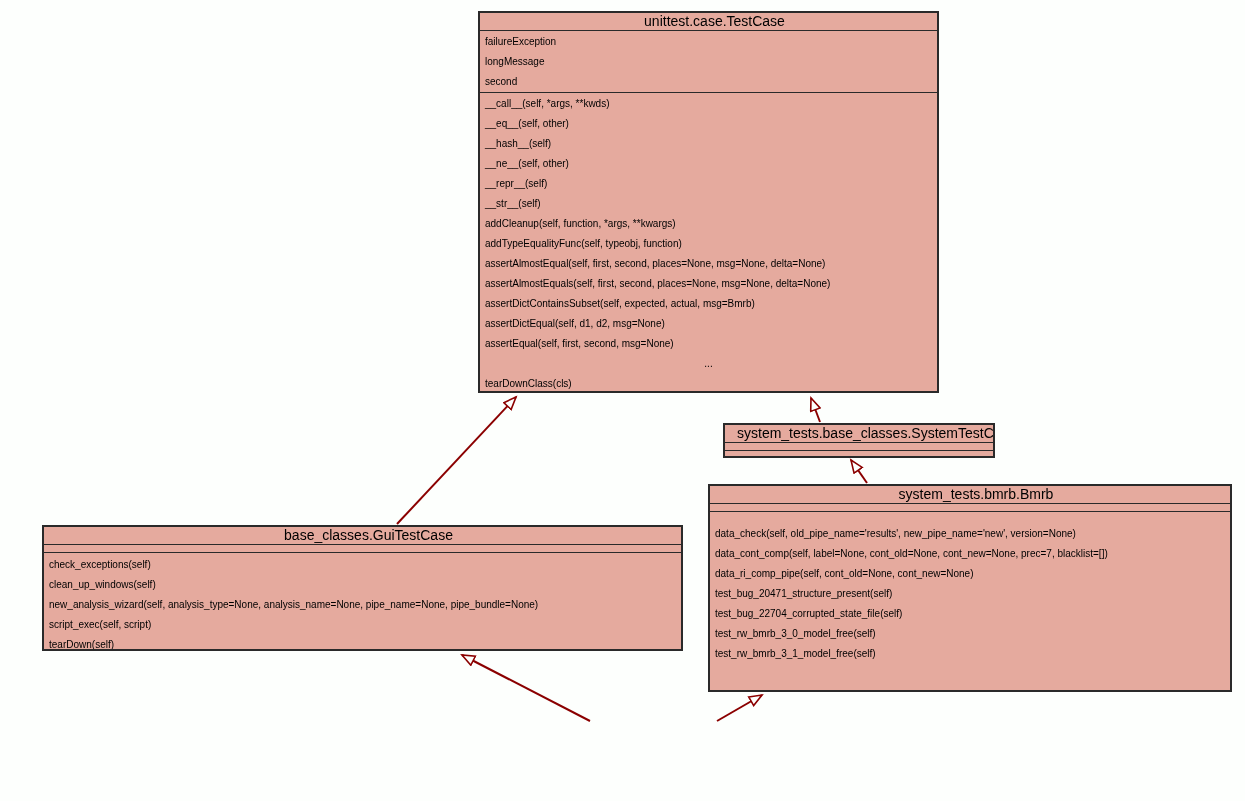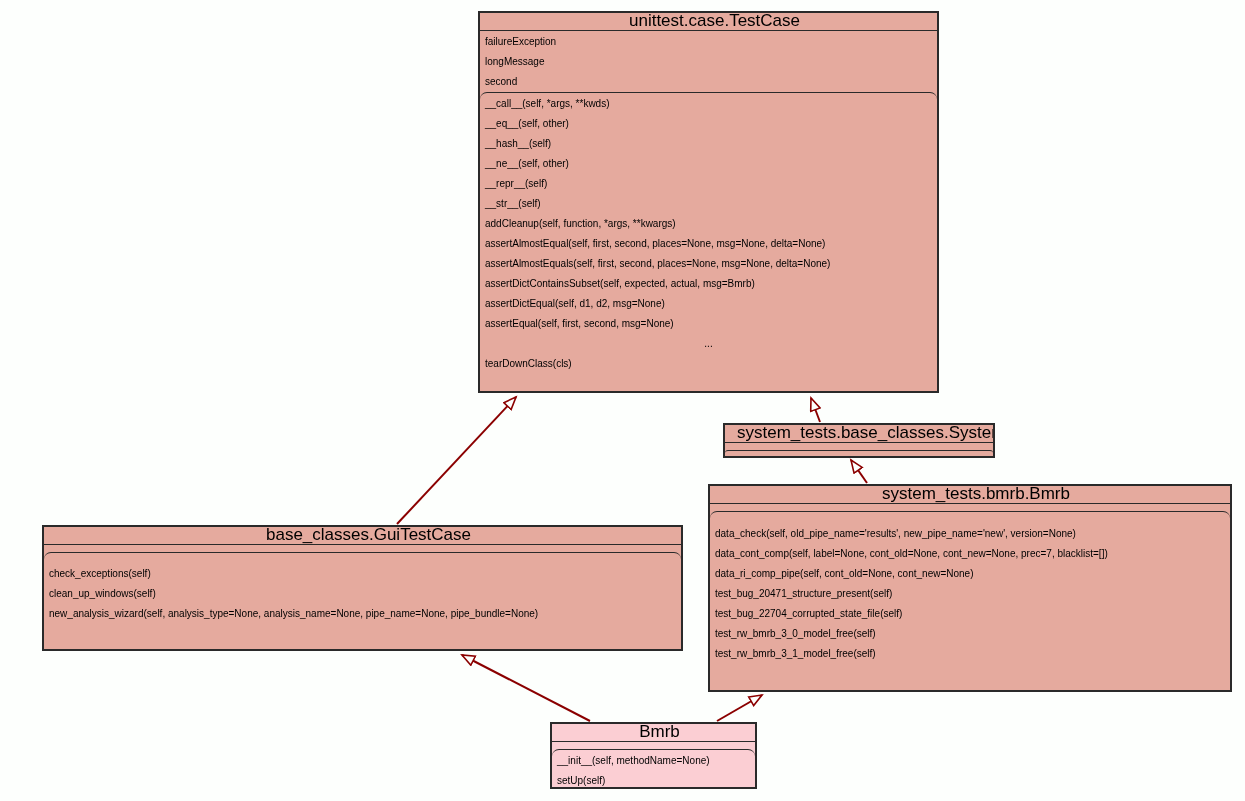"unittest.case.TestCase" .uml-title { font-size: 17px -> 14px }
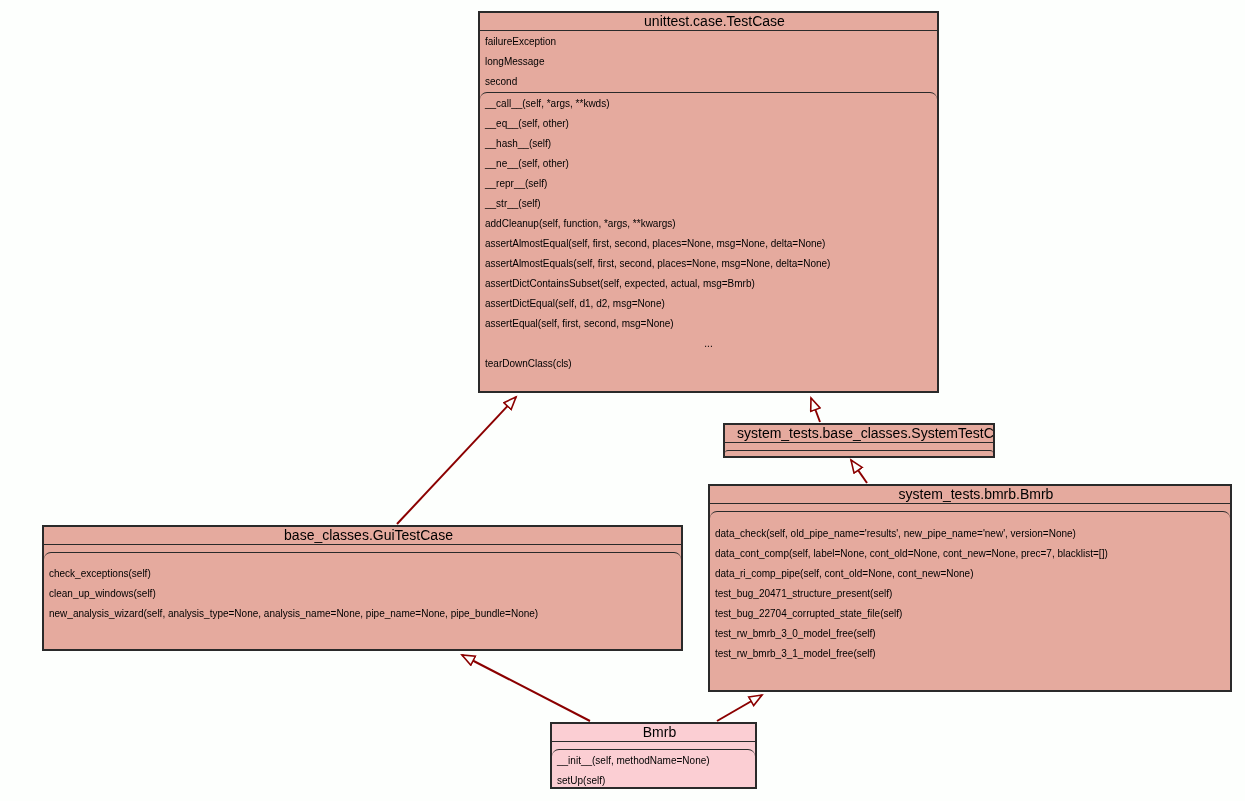"__call__(self, *args, **kwds)" .compartment.grow { border-radius: 7px -> none }
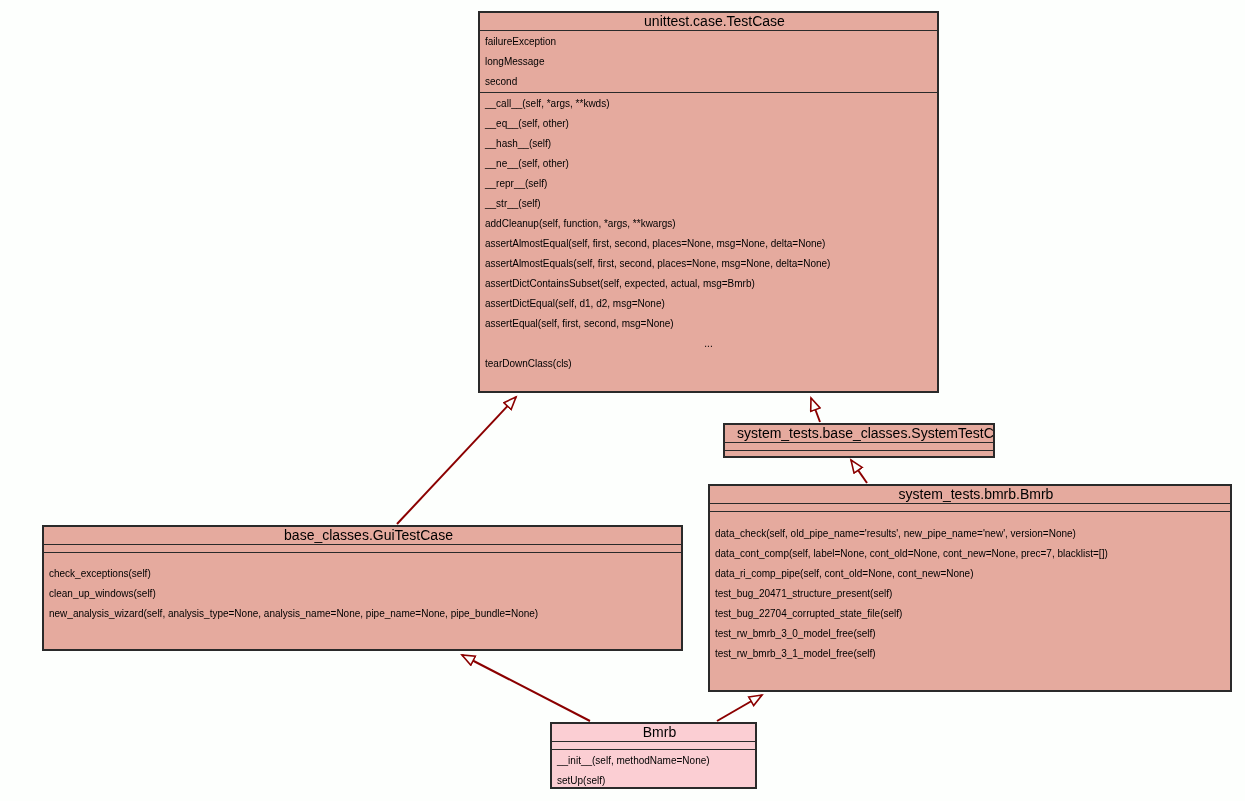"addTypeEqualityFunc(self, typeobj," div.member { html: none -> <div>addTypeEqualityFunc(self, typeobj, function)</div> }
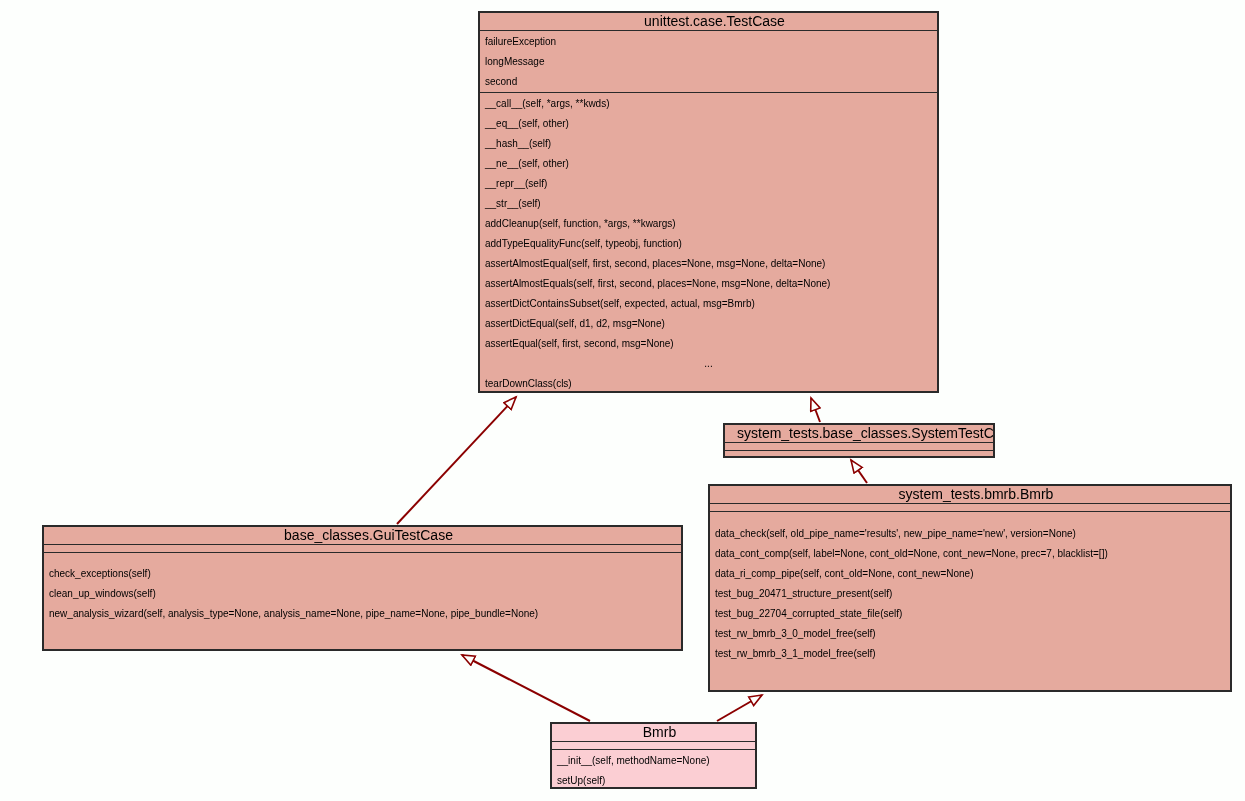"check_exceptions(self)" div.compartment { padding-top: 11px -> 2px }
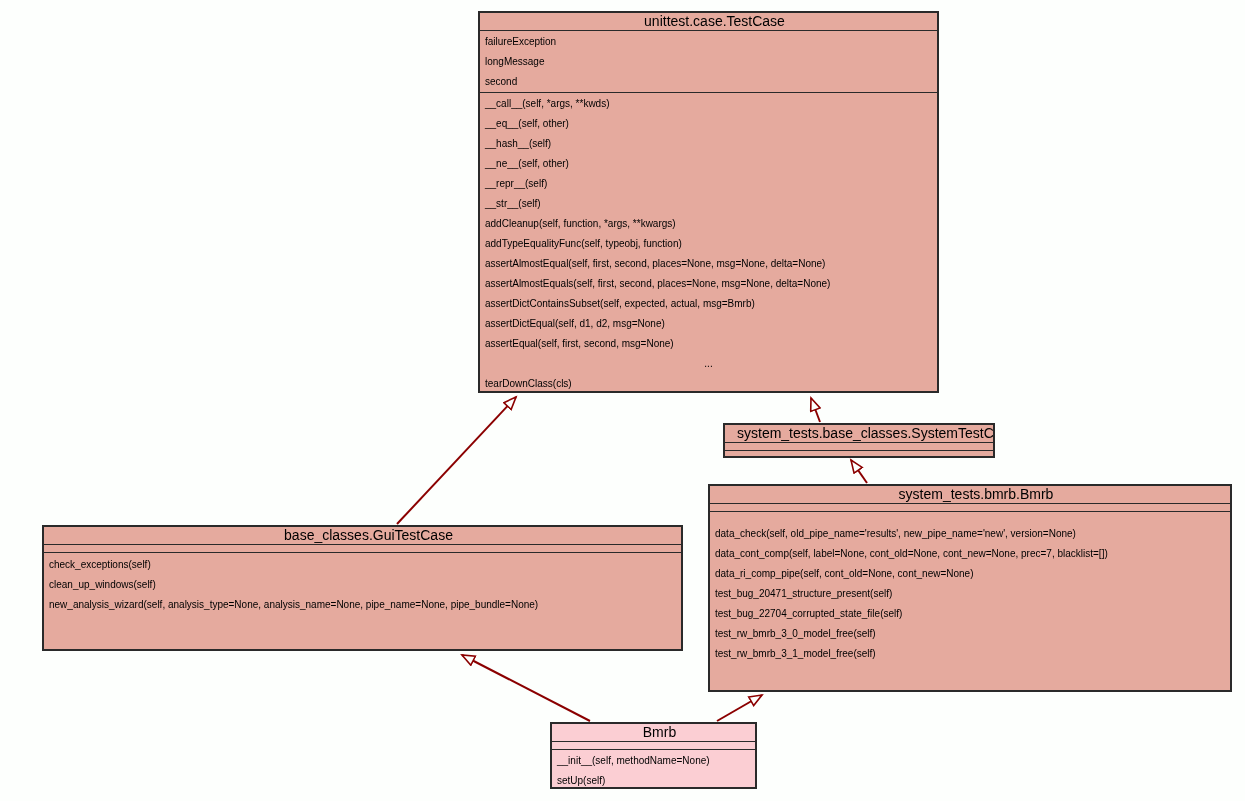"script_exec(self, script)" div.member { html: none -> <div>script_exec(self, script)</div> }
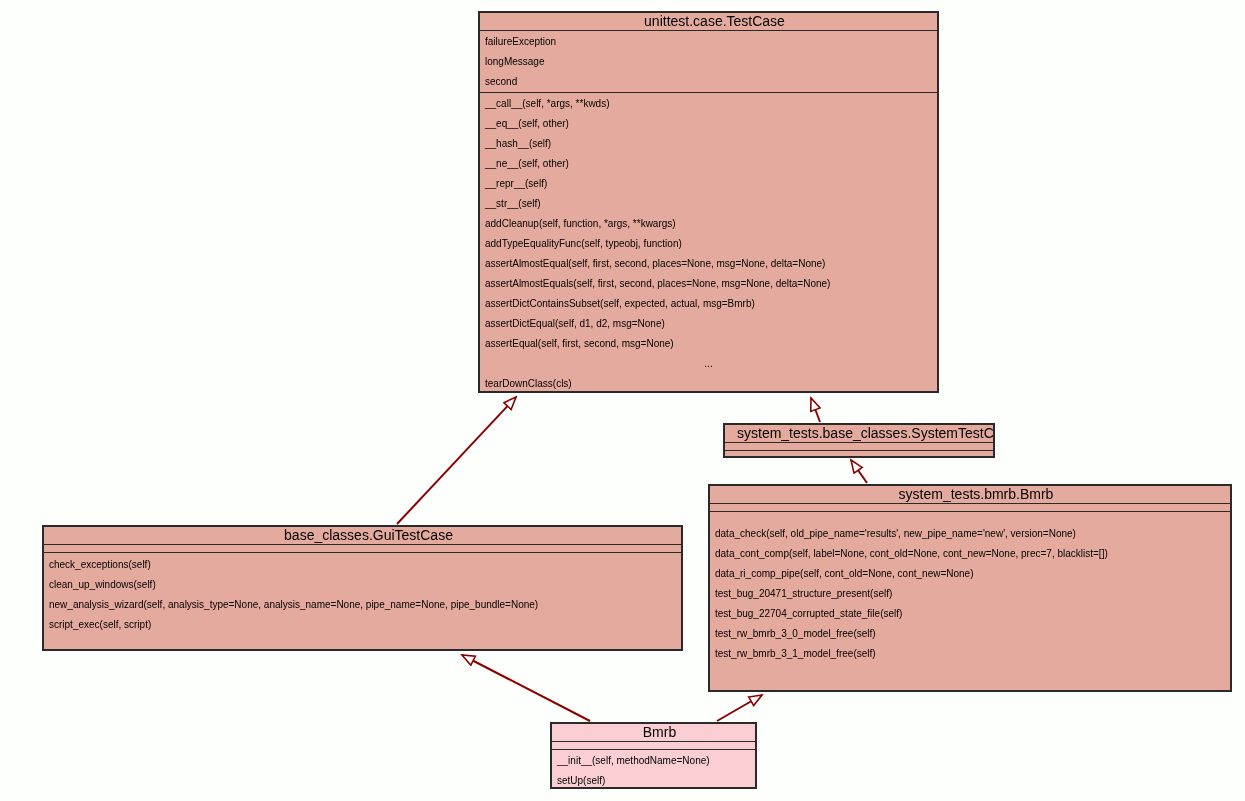"tearDown(self)" div.member { html: none -> <div>tearDown(self)</div> }
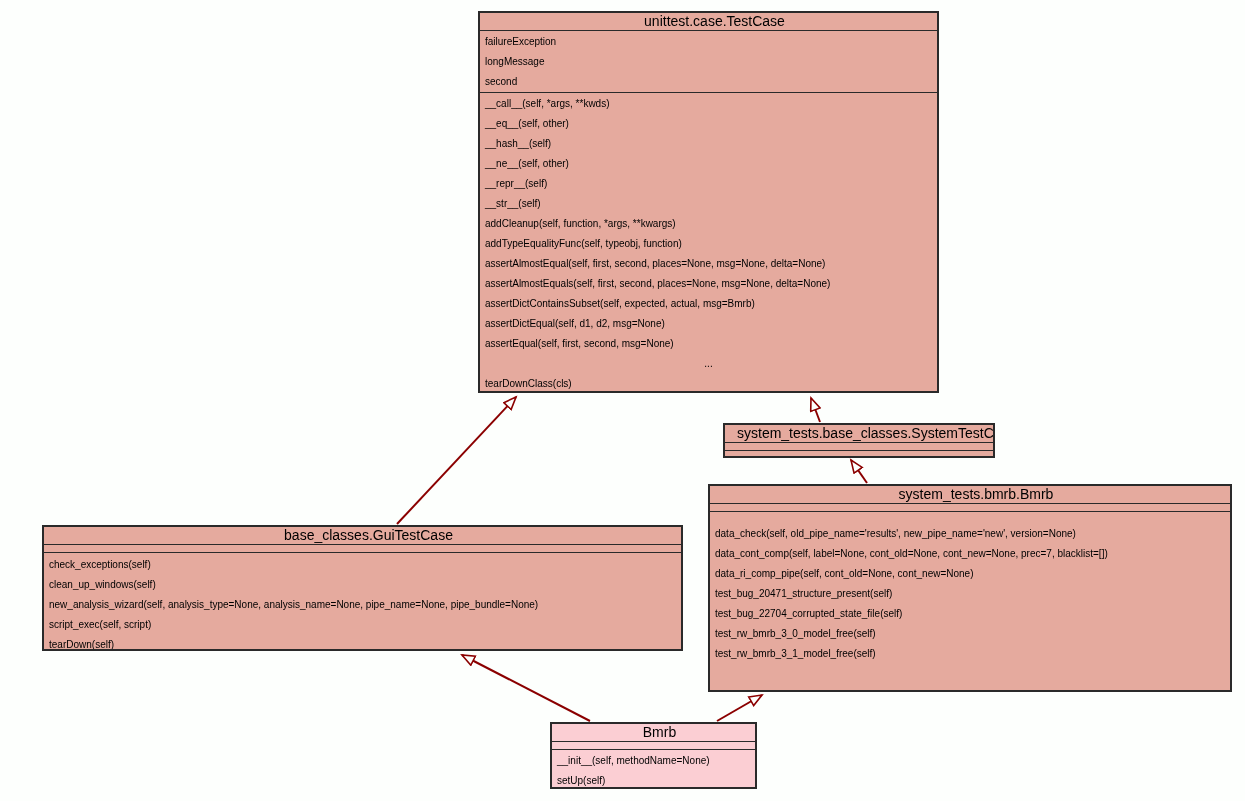"Bmrb" div.uml-box { html: <div> <div>Bmrb</div> <div></div> <div> <div>__init__(self, methodName=None)</div> <div>setUp(self)</div> </div> </div> -> none }
